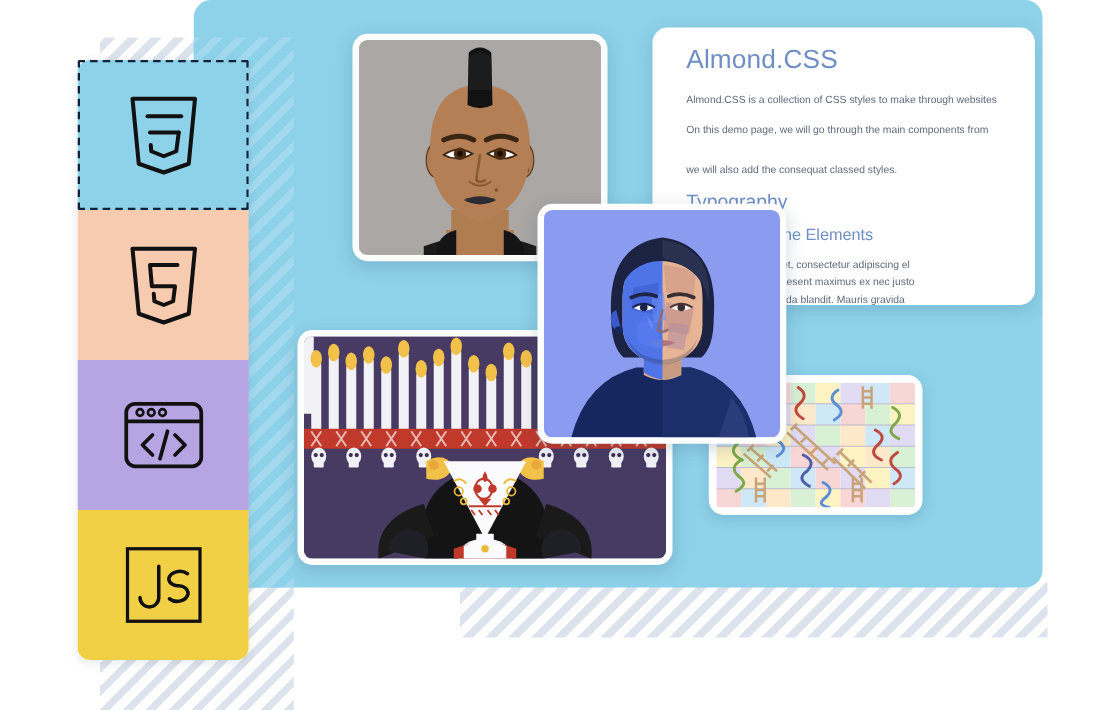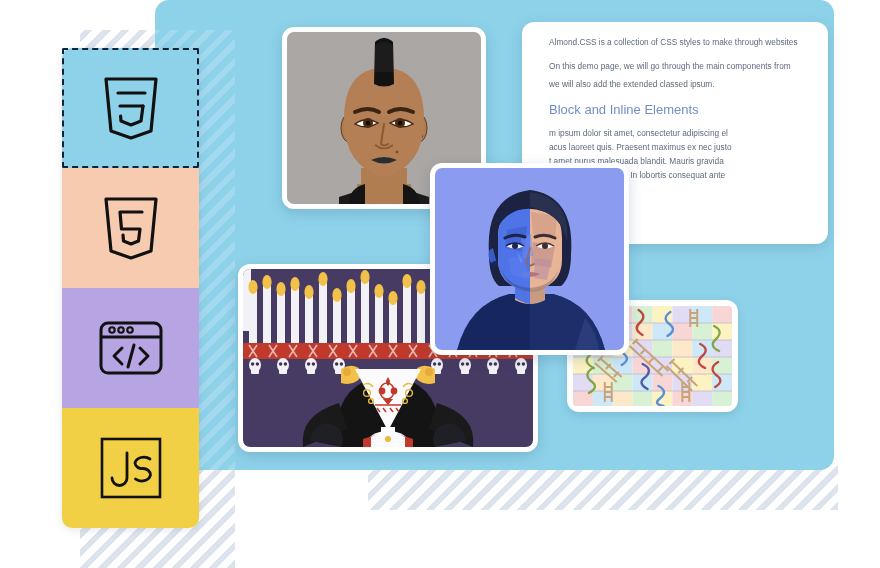"Almond.CSS" h1.doc-h1 { html: none -> <h1>Almond.CSS</h1> }
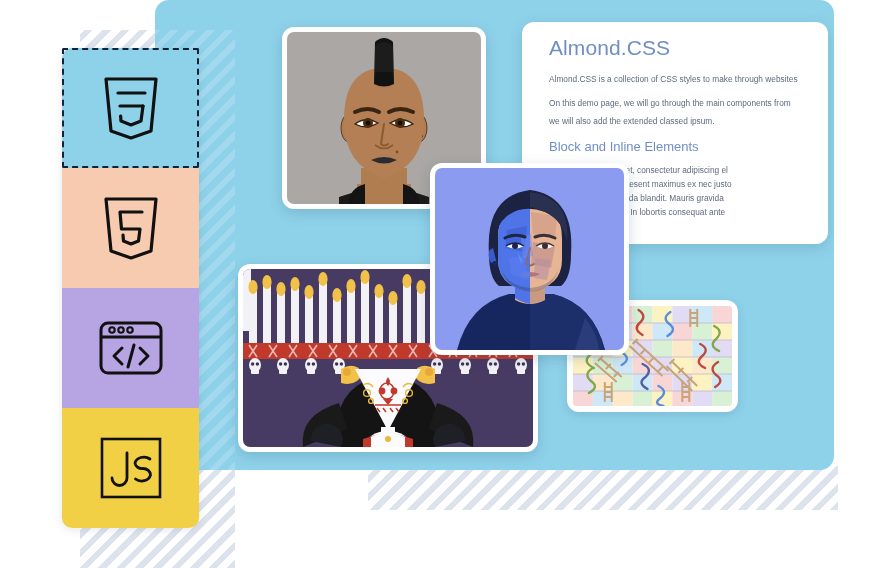"On this demo page, we" p.doc-p { margin-bottom: 4px -> 18px }
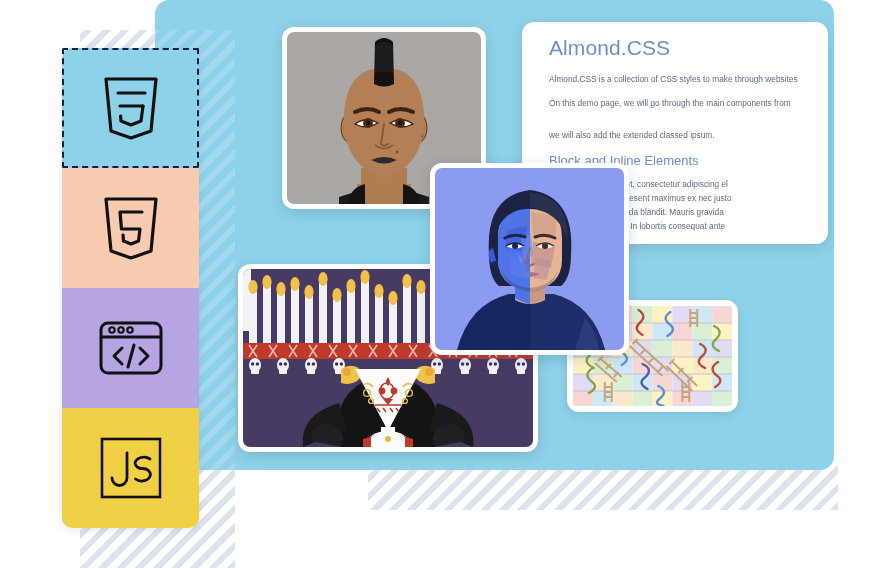"we will also add the" p.doc-p { text: extended classed ipsum -> consequat classed styles }
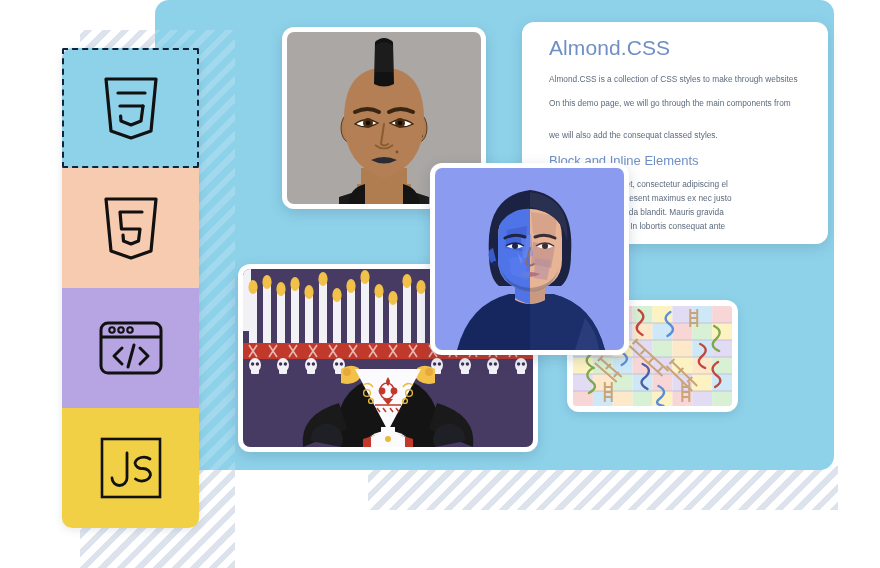"Typography" h2.doc-h2 { html: none -> <h2>Typography</h2> }
